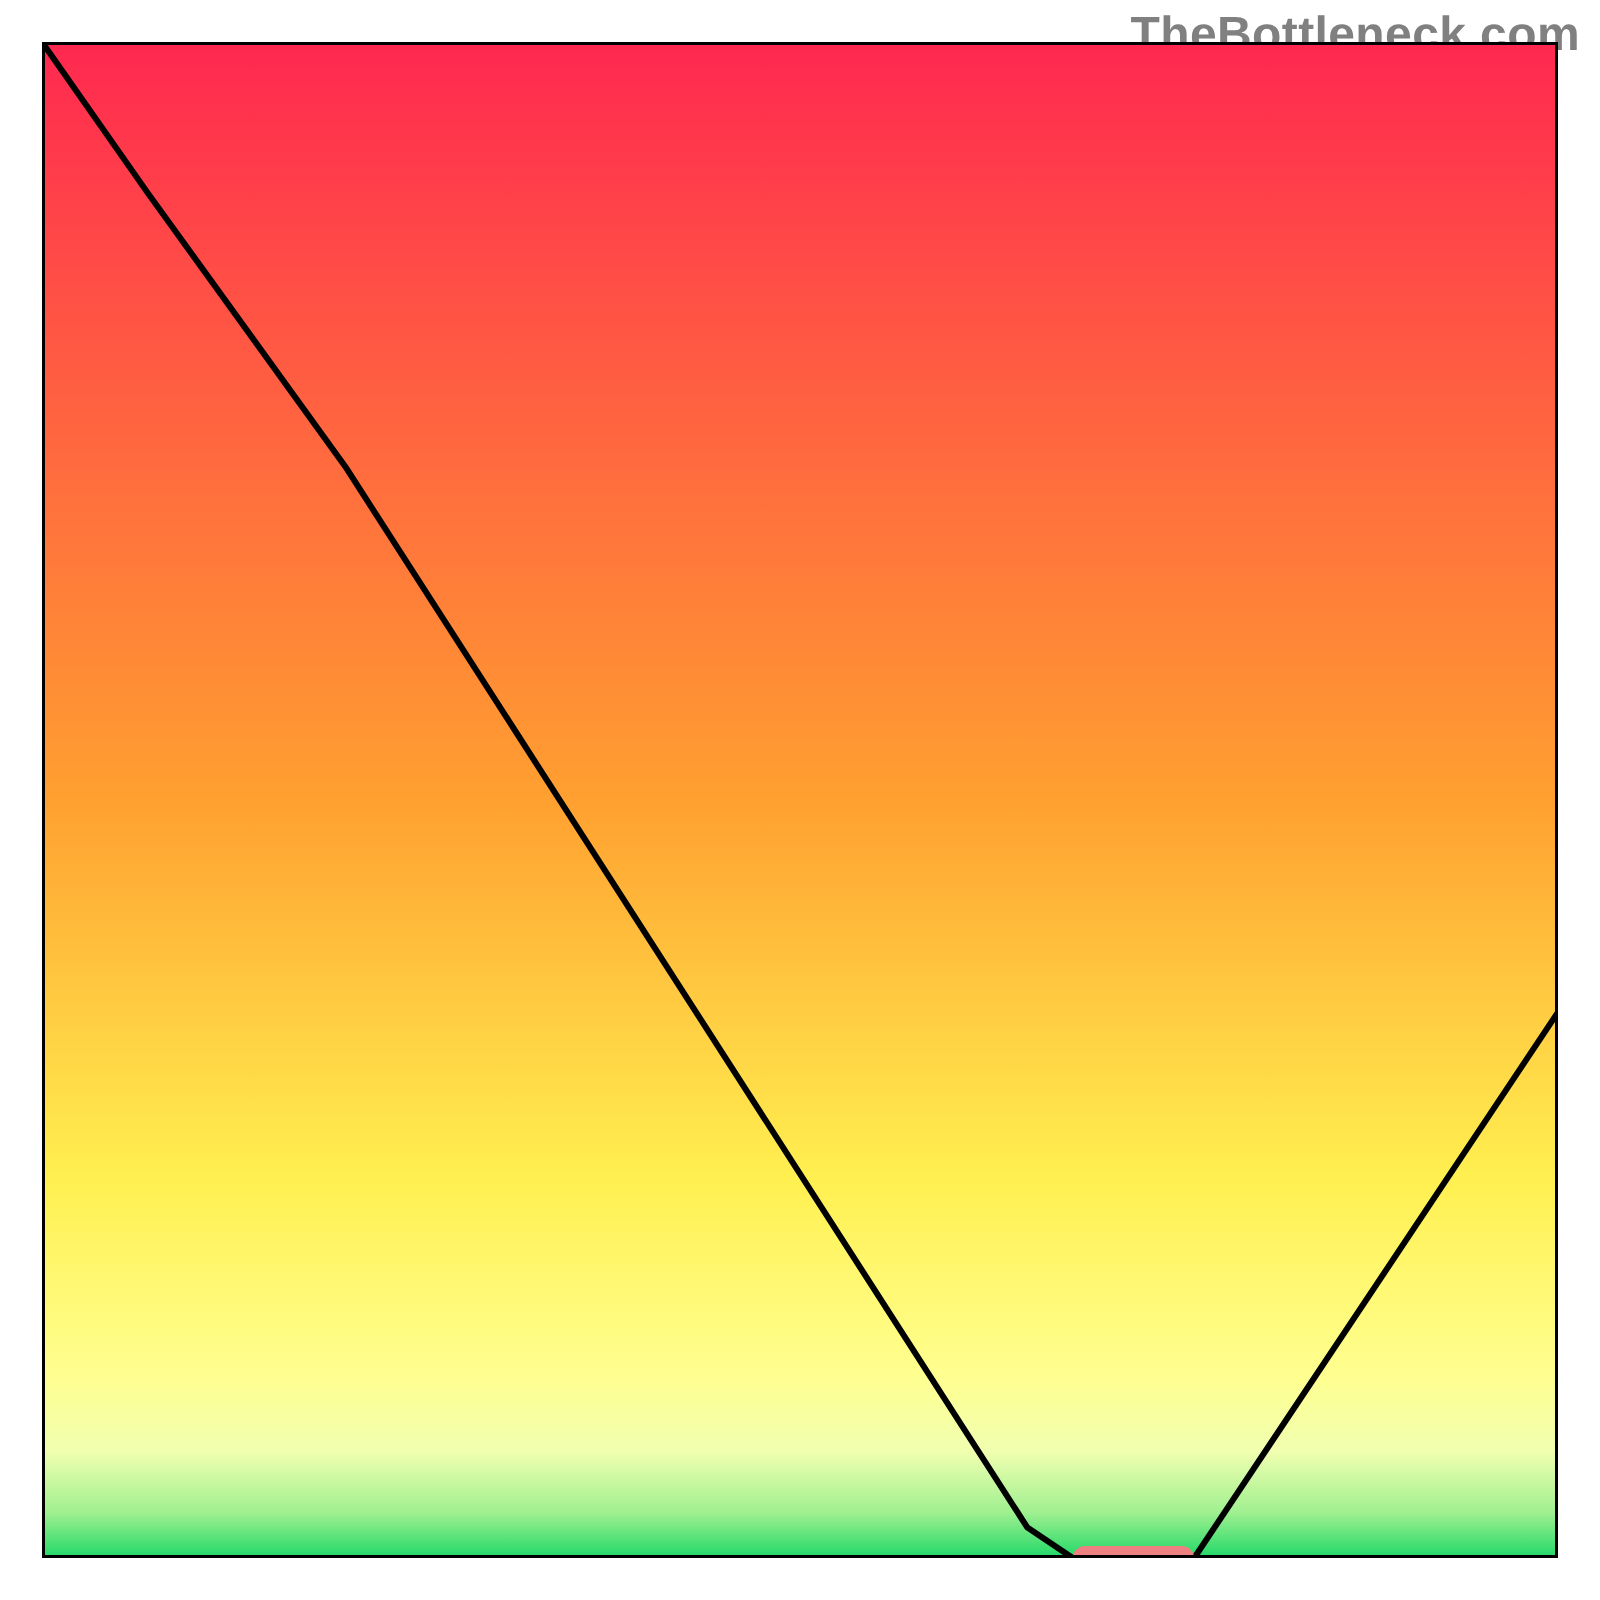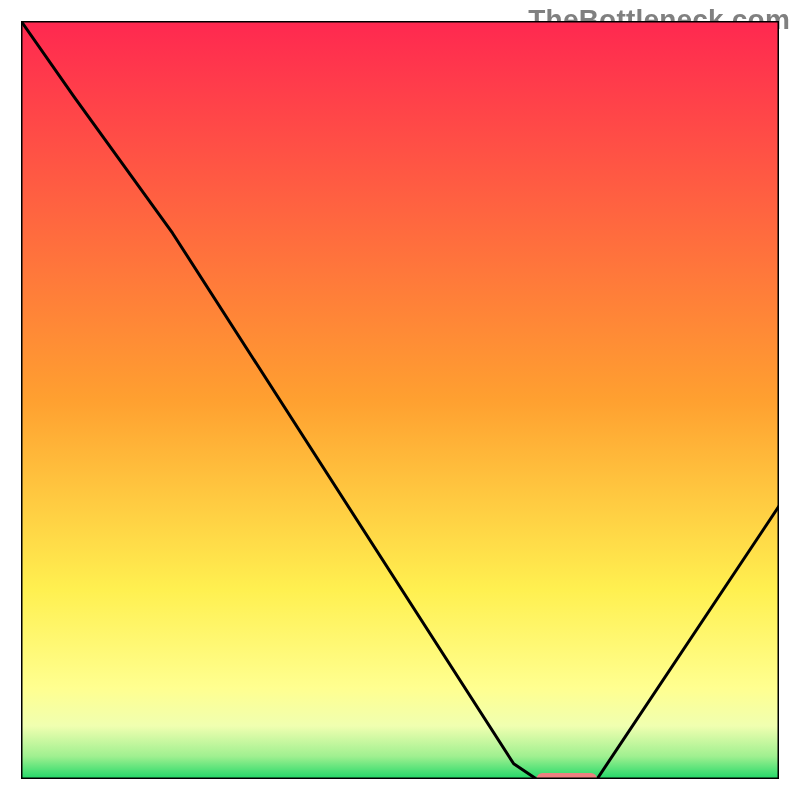"TheBottleneck.com" .watermark { font-size: 28px -> 24px }
